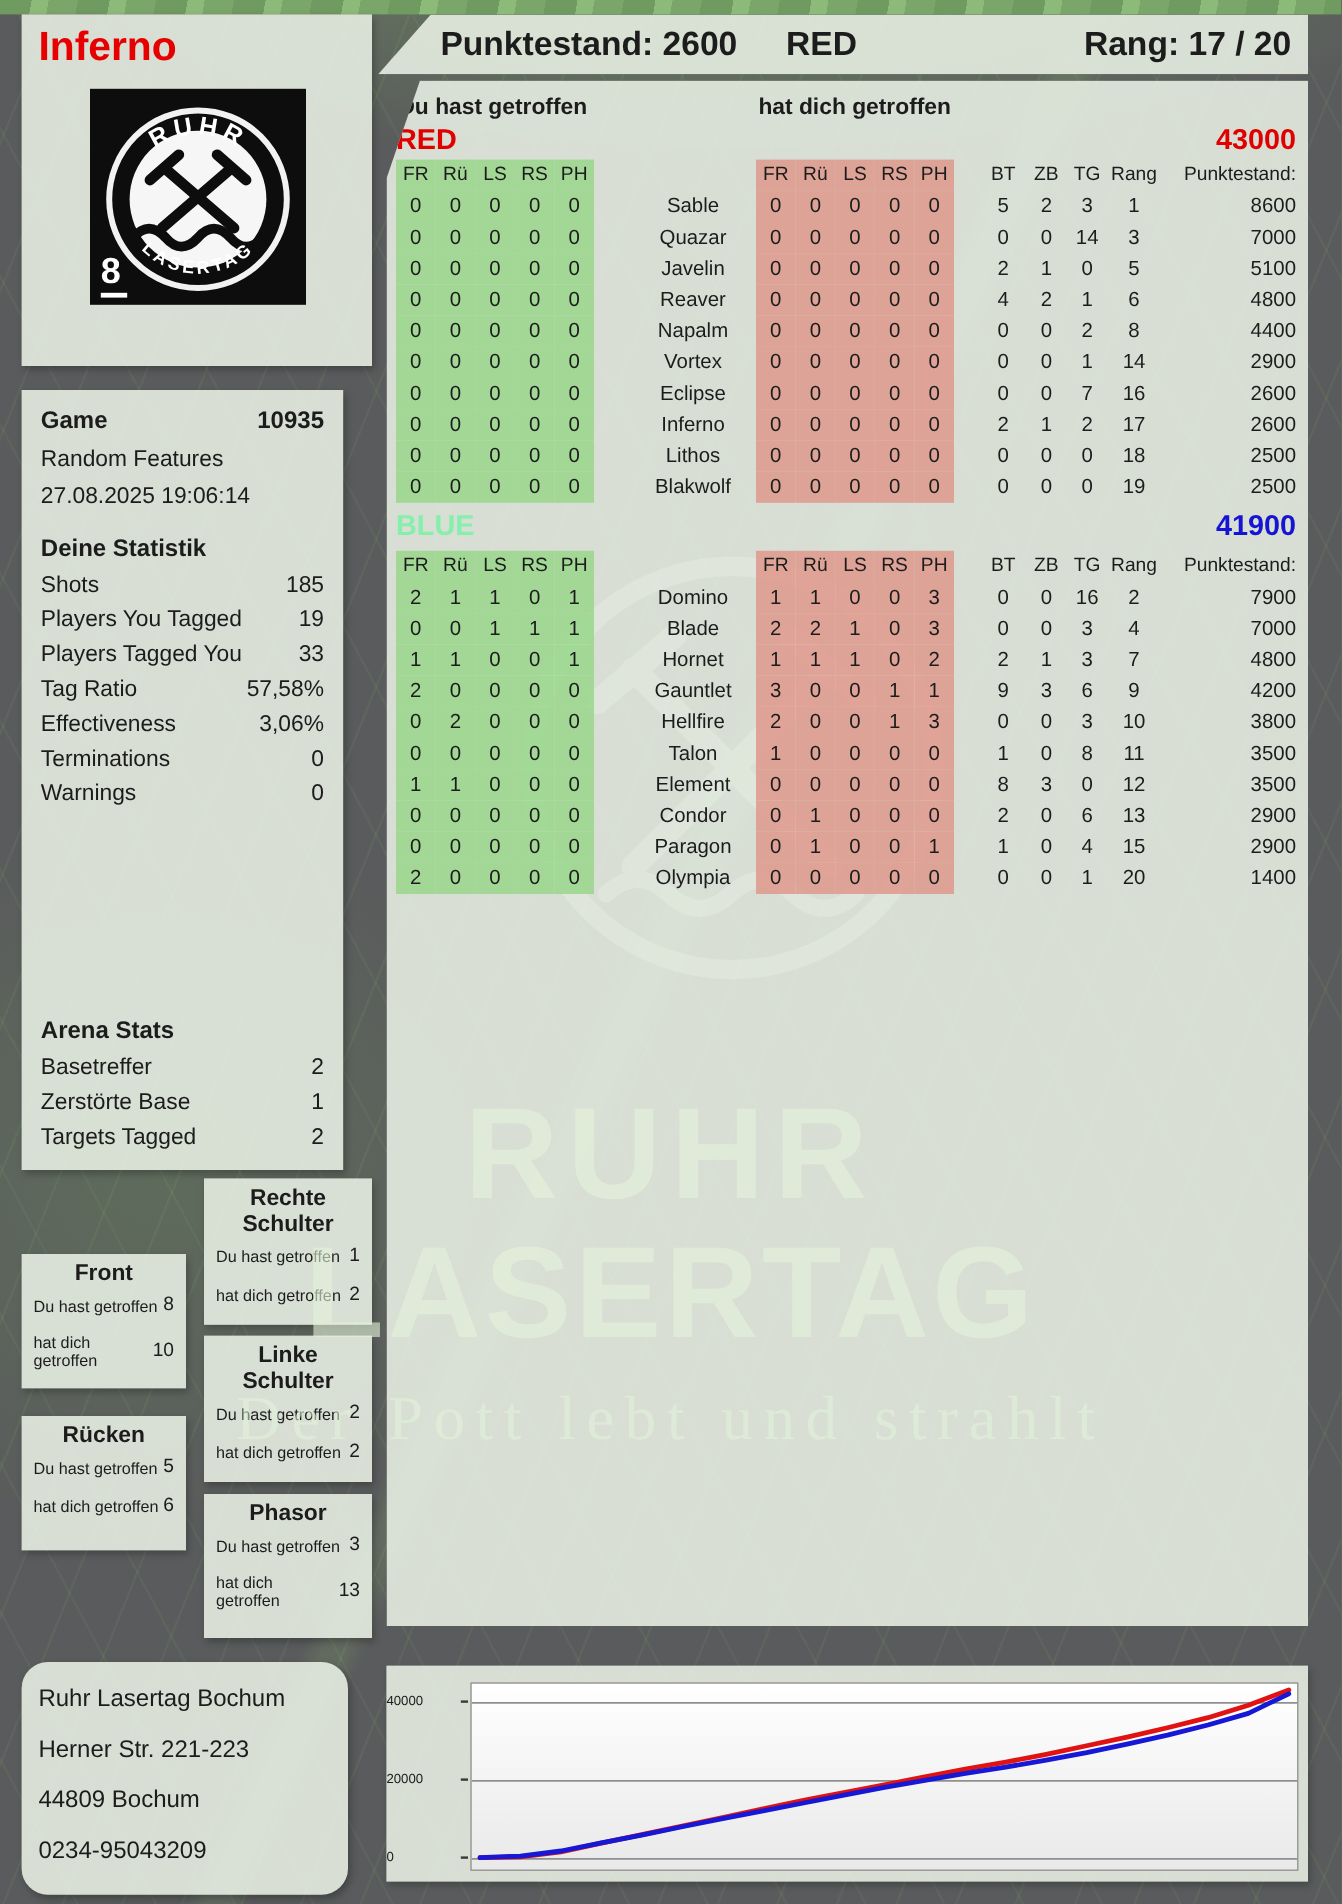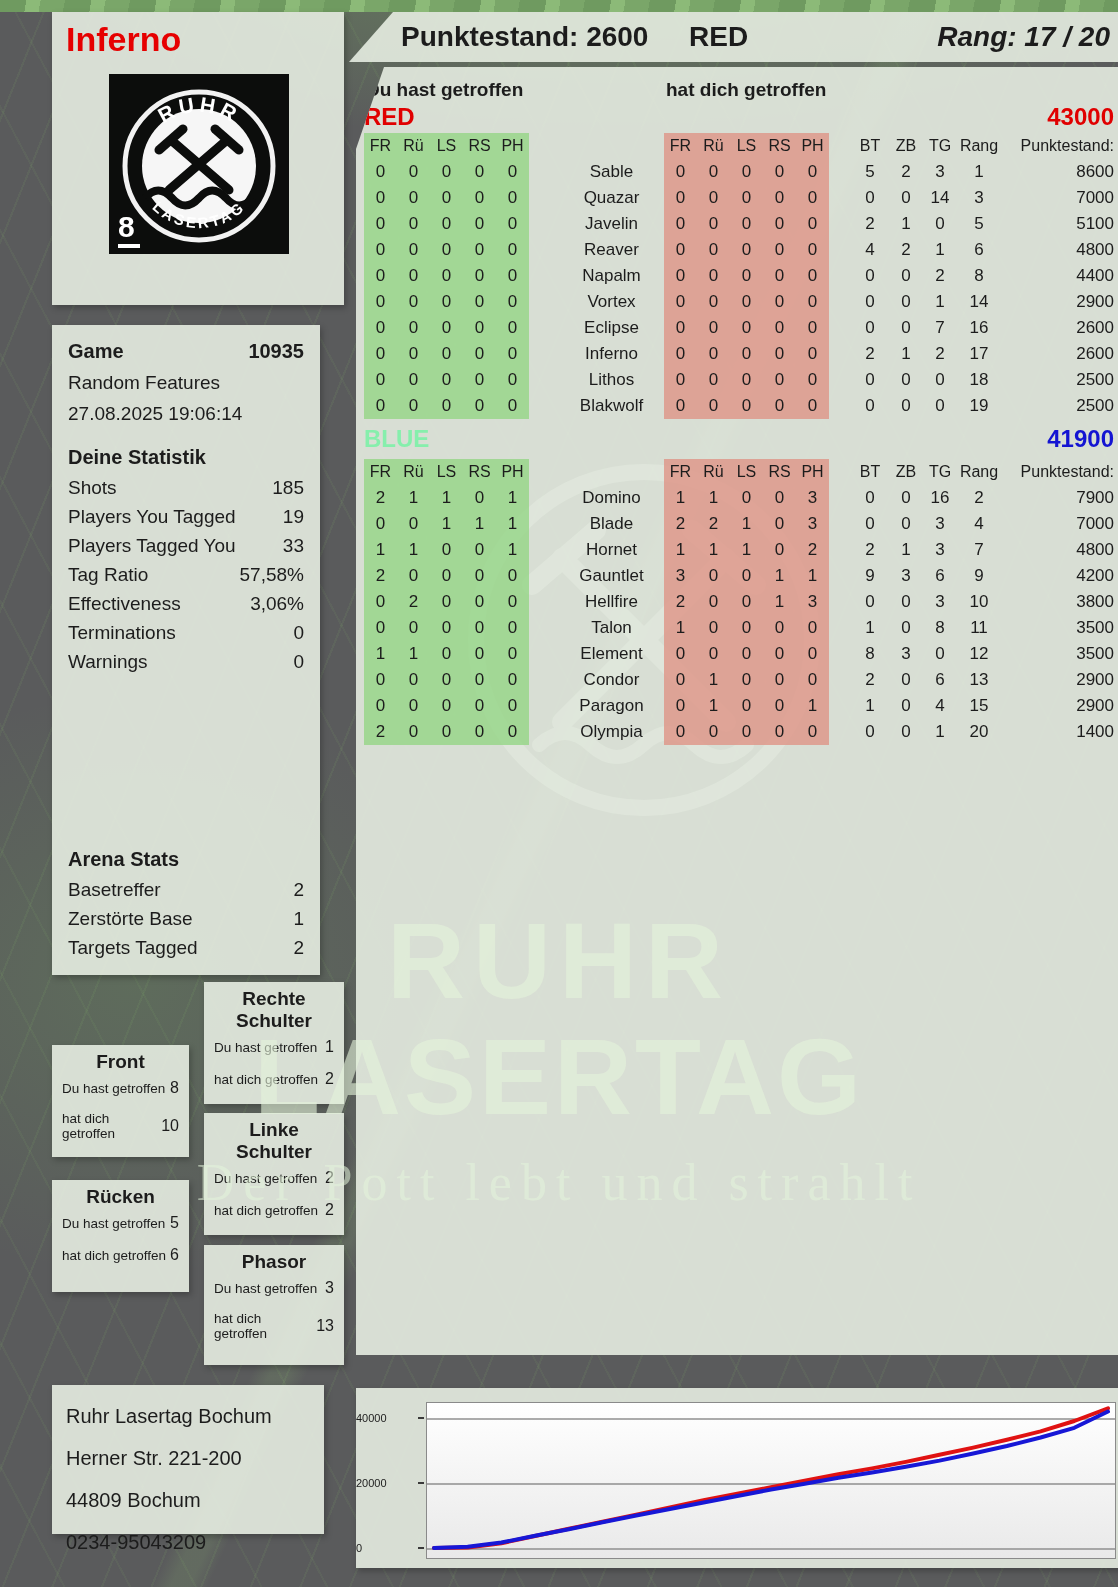"Inferno" .panel { margin-left: 34px -> none }
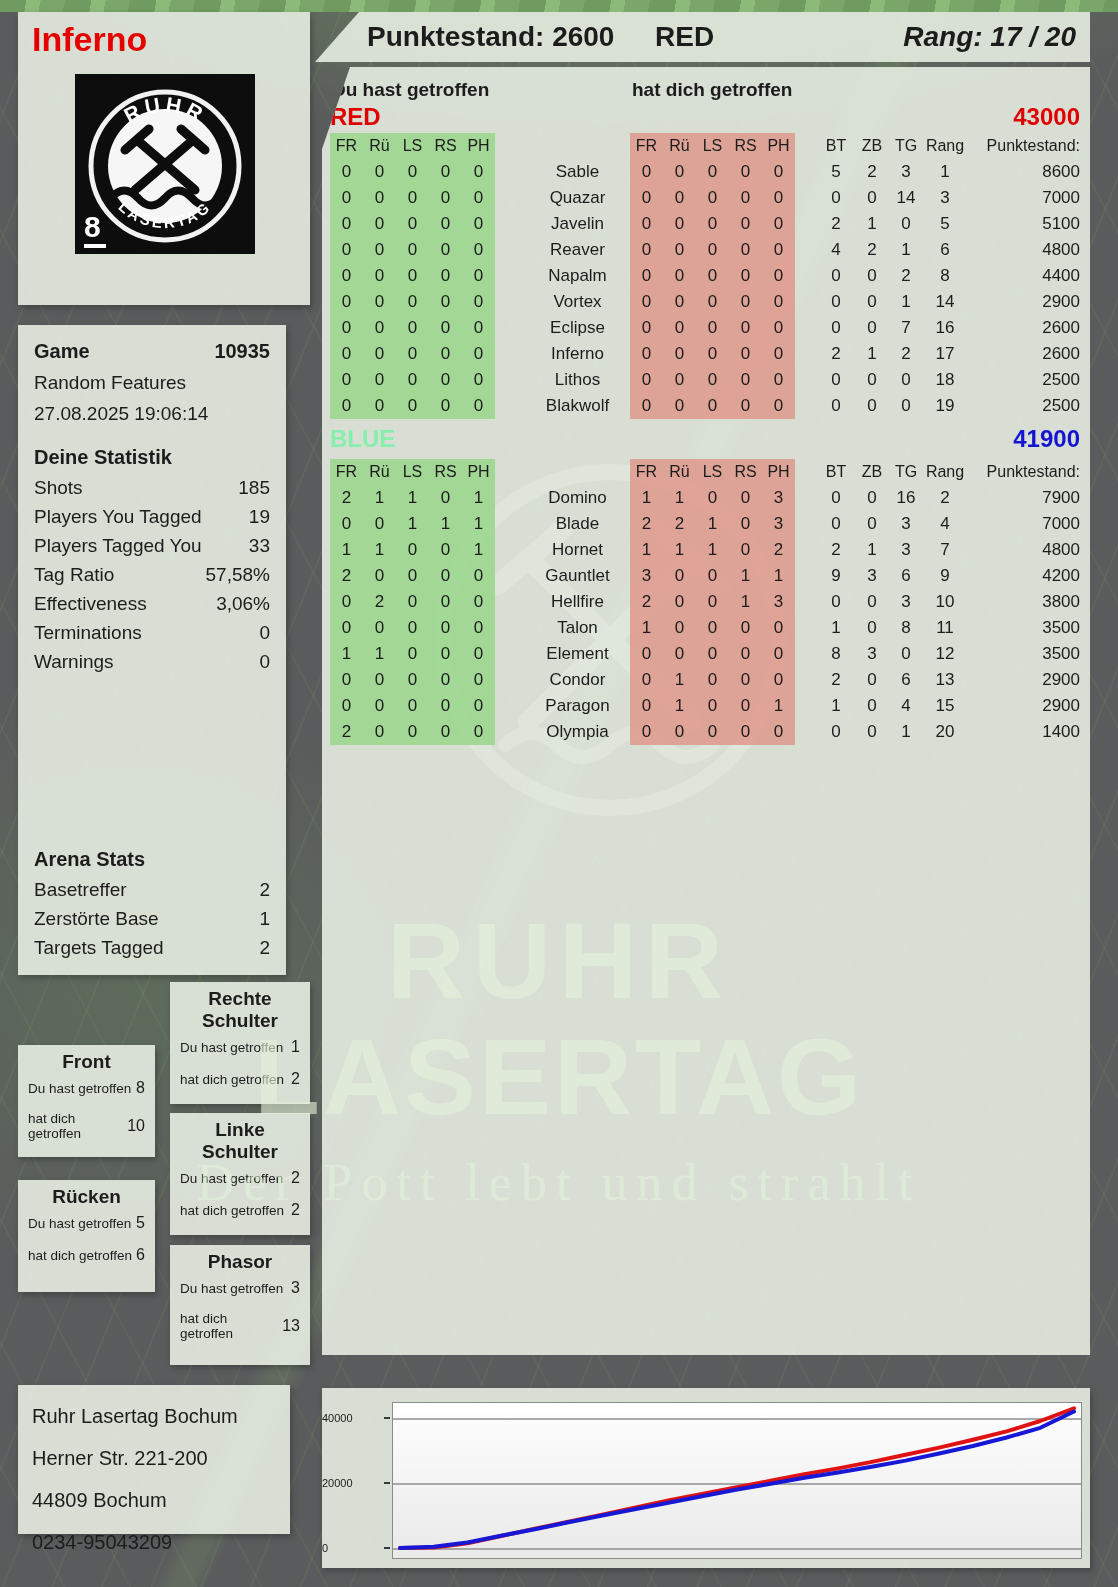"Rang: 17 / 20" .header-rank { font-style: italic -> none }
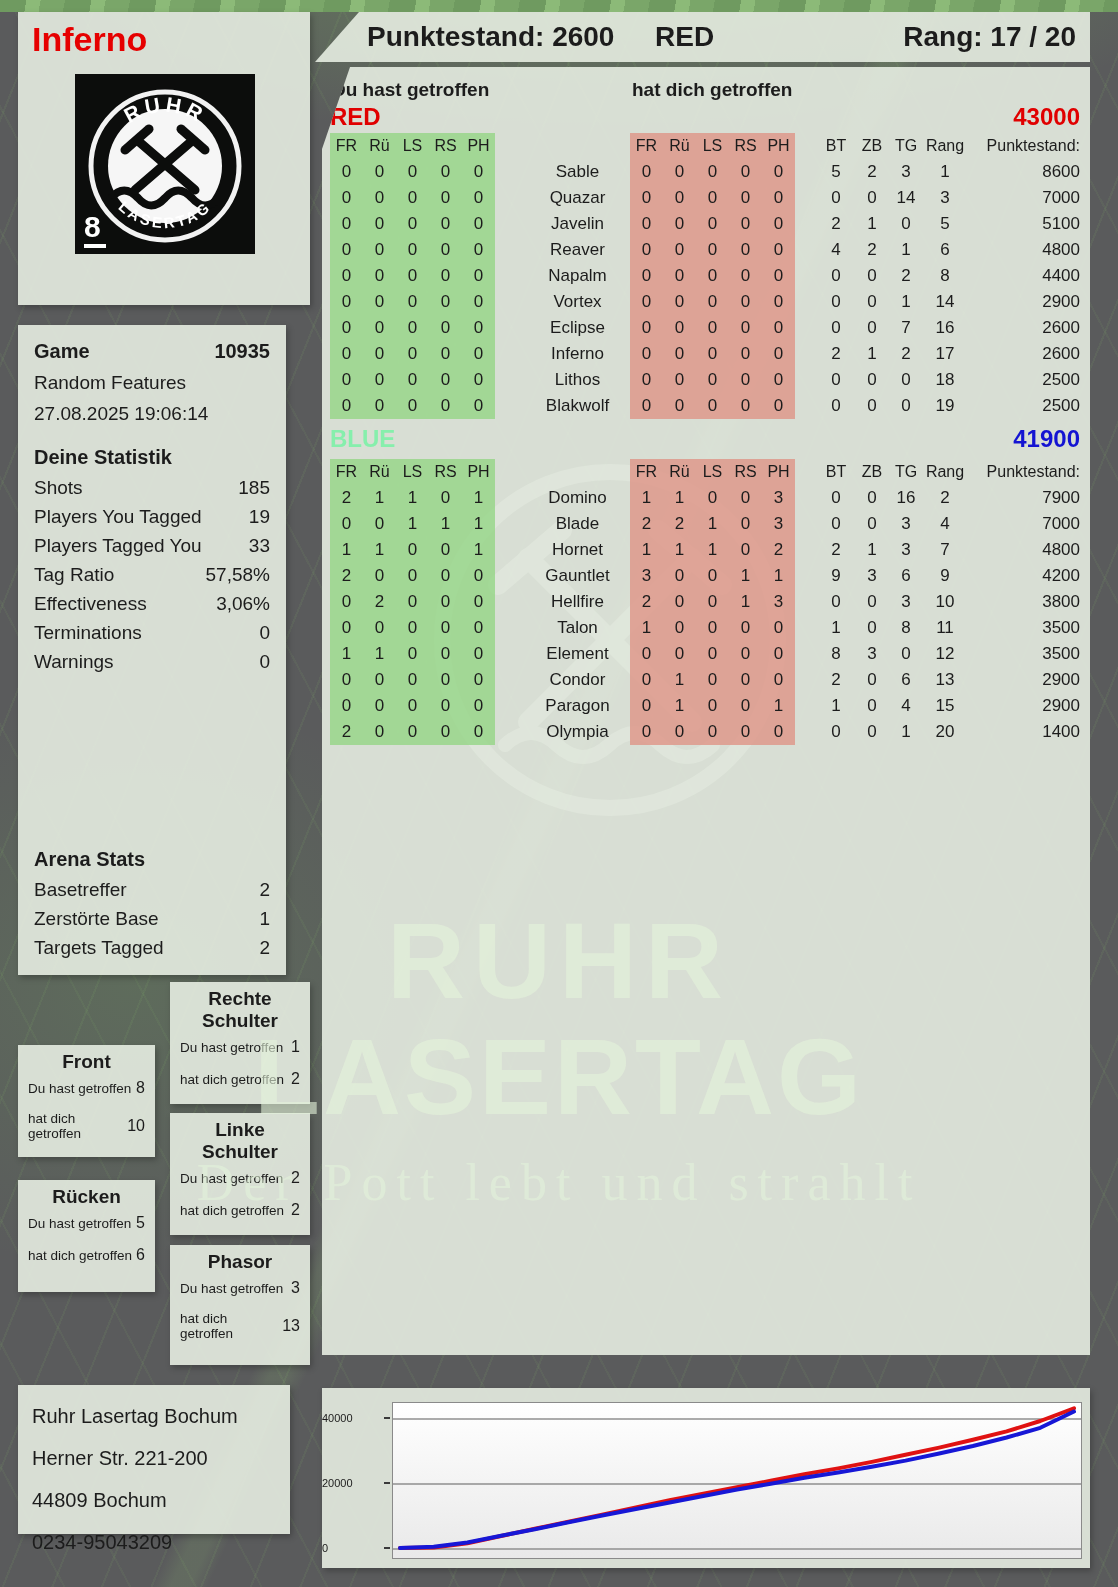"Ruhr Lasertag Bochum" .address-panel { border-radius: none -> 22px; height: 149px -> 194px }
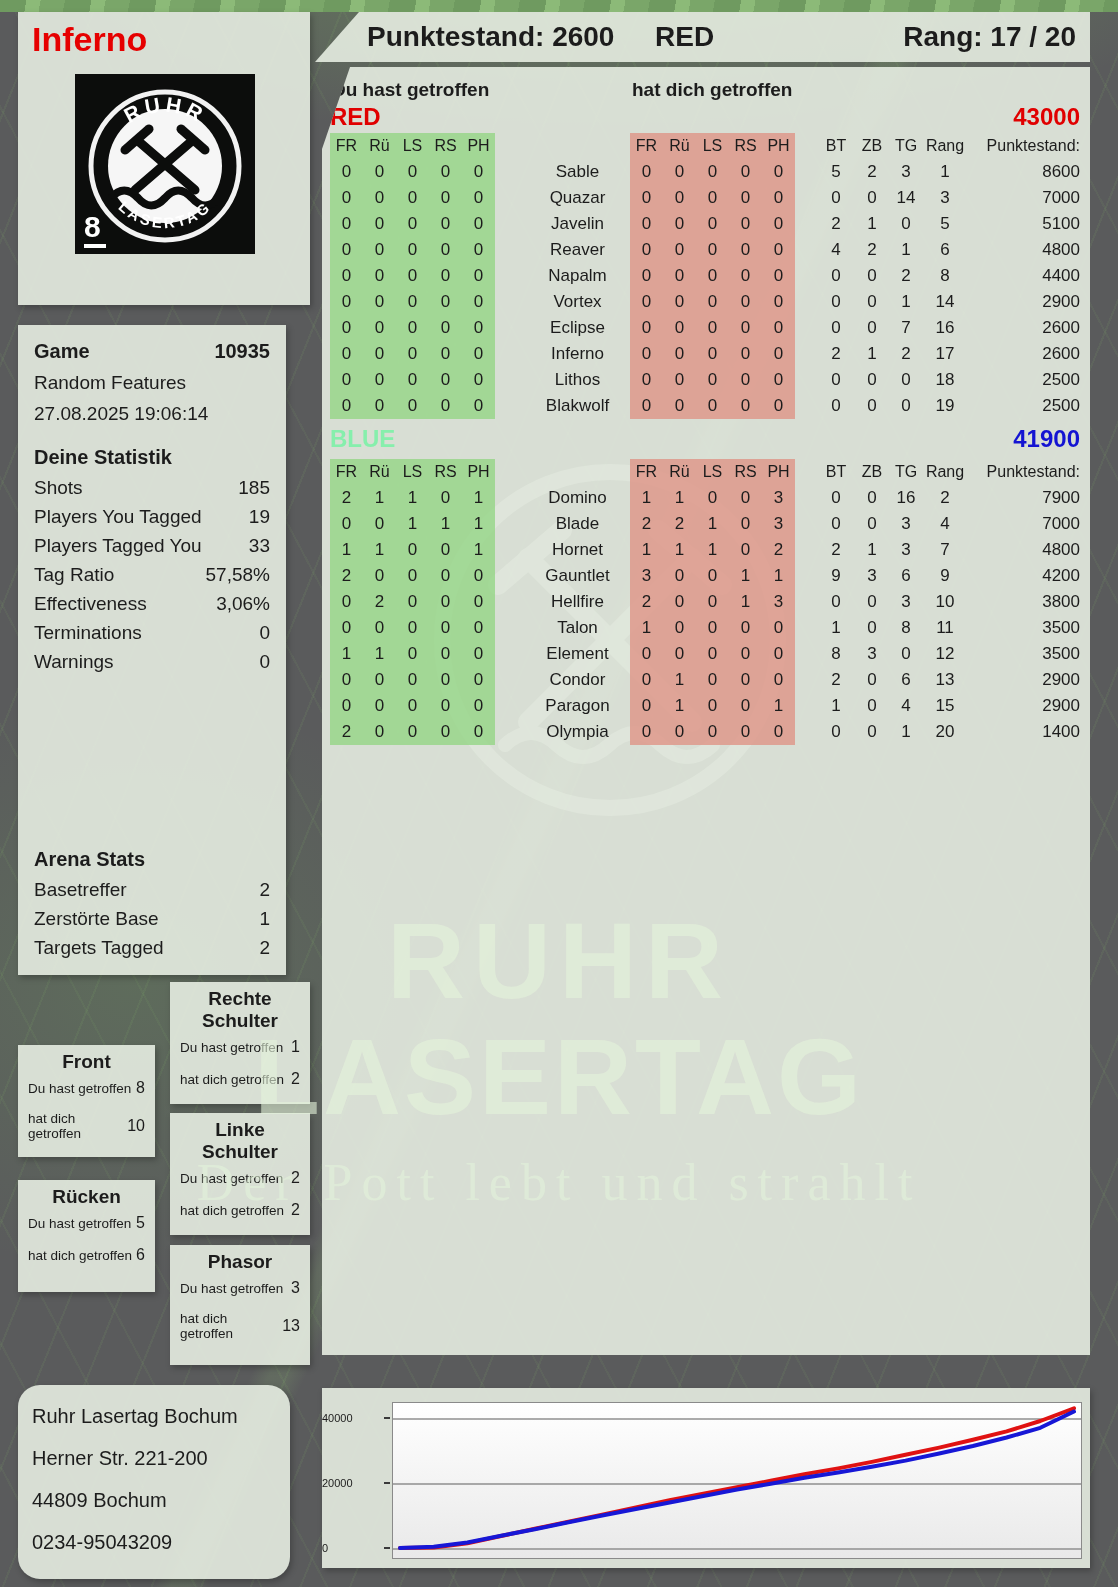"Herner Str. 221-200" div { text: 221-200 -> 221-223 }
